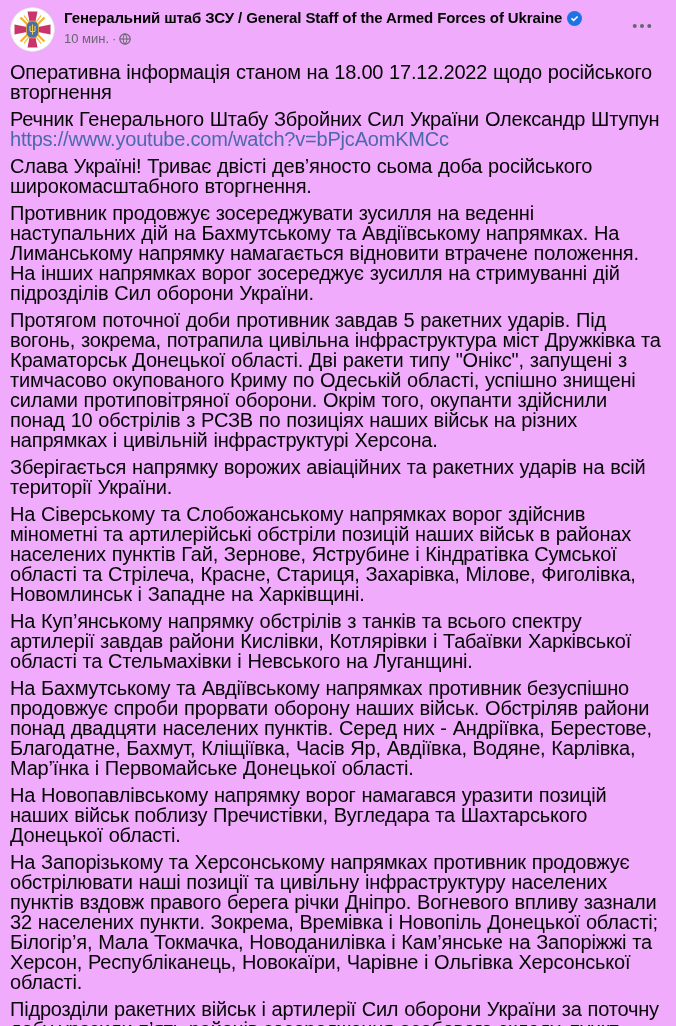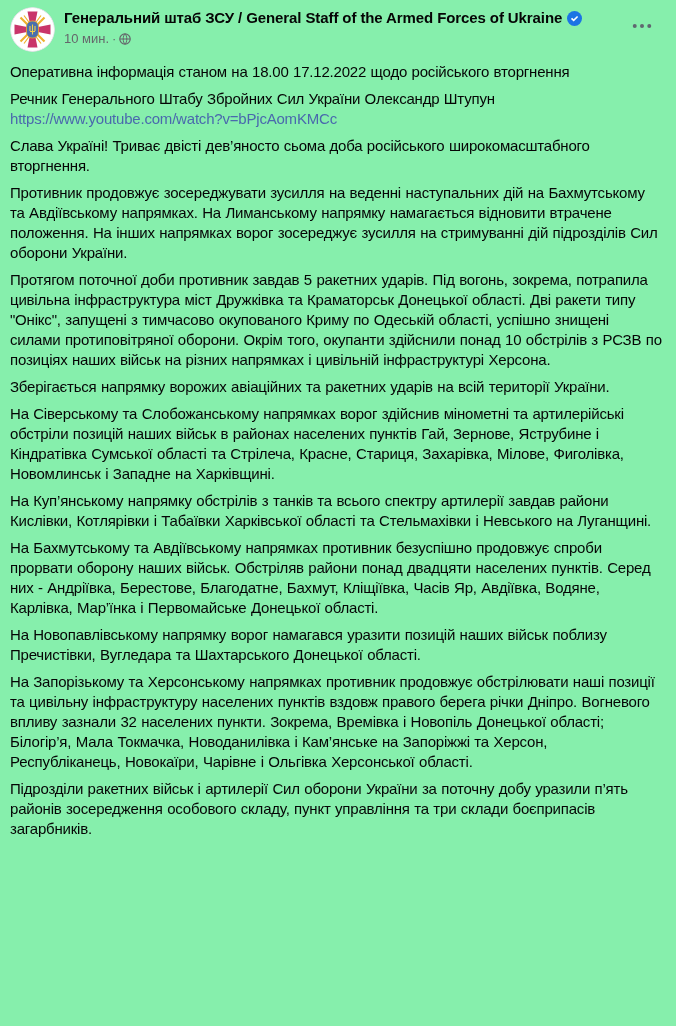"Генеральний штаб ЗСУ / General" .page { background: #86efac -> #f0abfc }
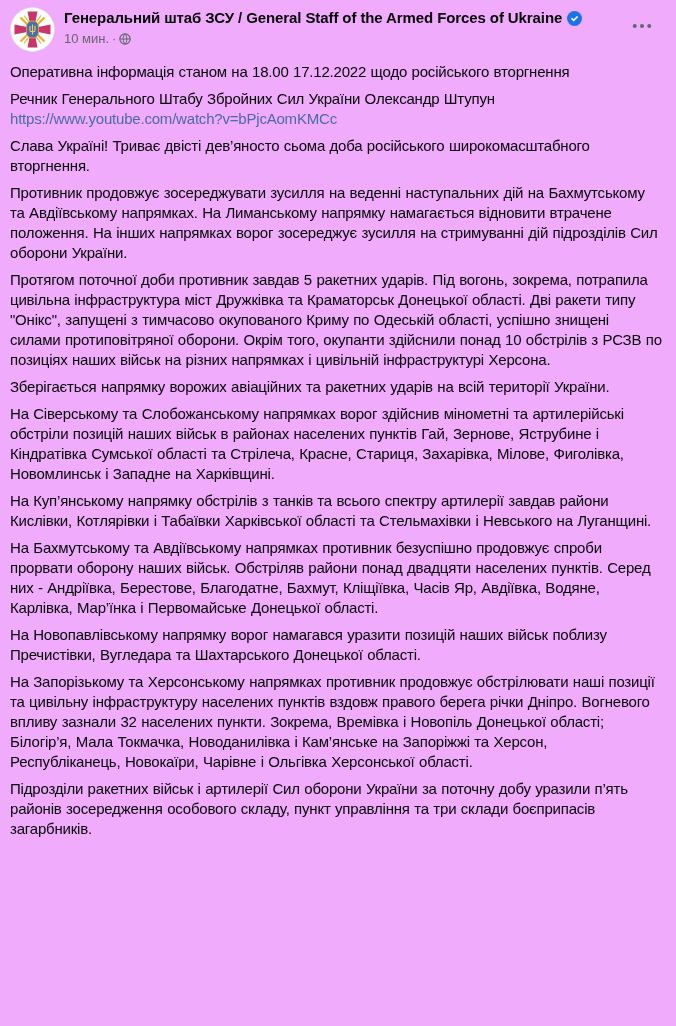"Оперативна інформація станом на 18.00" .content p { font-size: 15px -> 20px }
